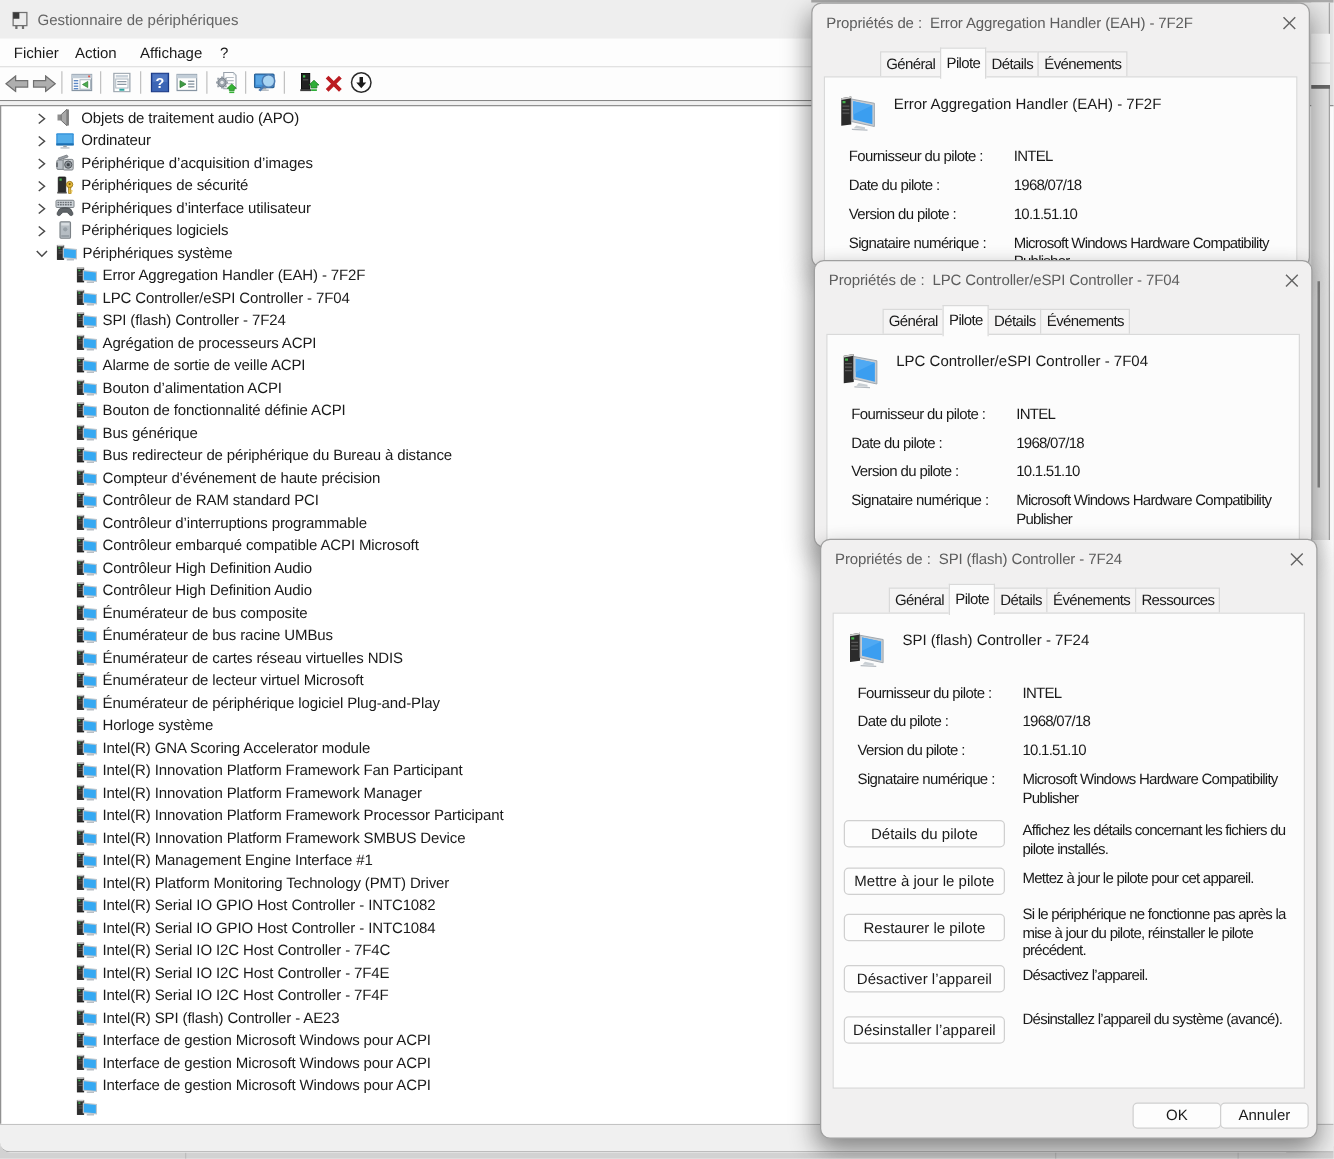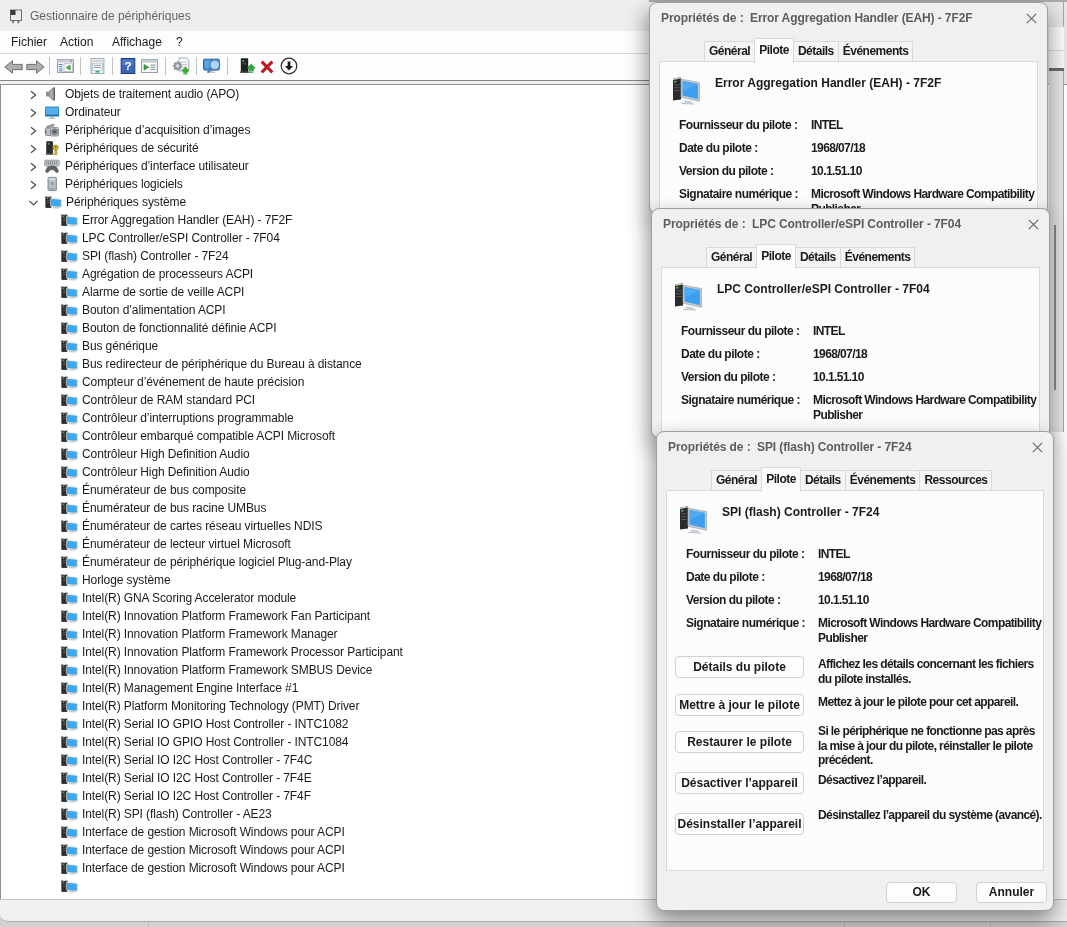"Propriétés de : Error Aggregation" .dlg { font-weight: bold -> none }
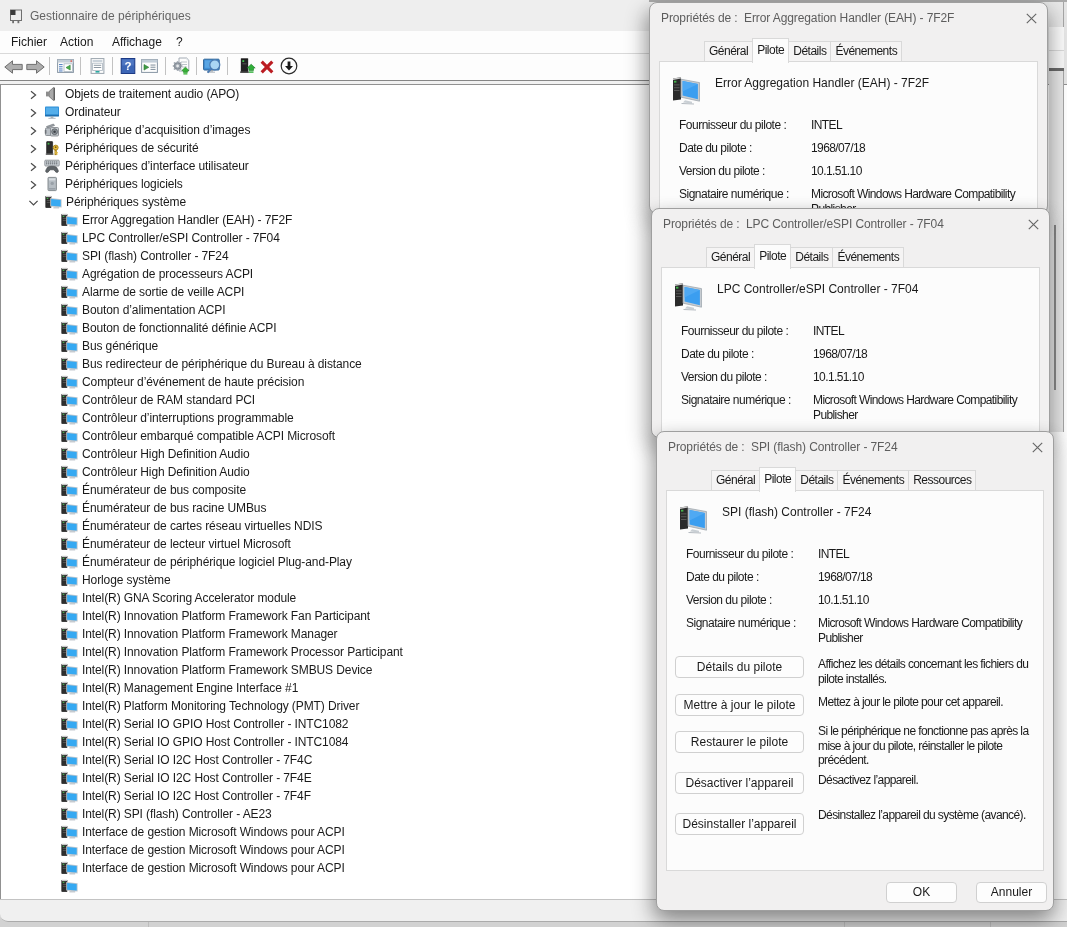"OK" div.fbtn { left: 229px -> 249px }
